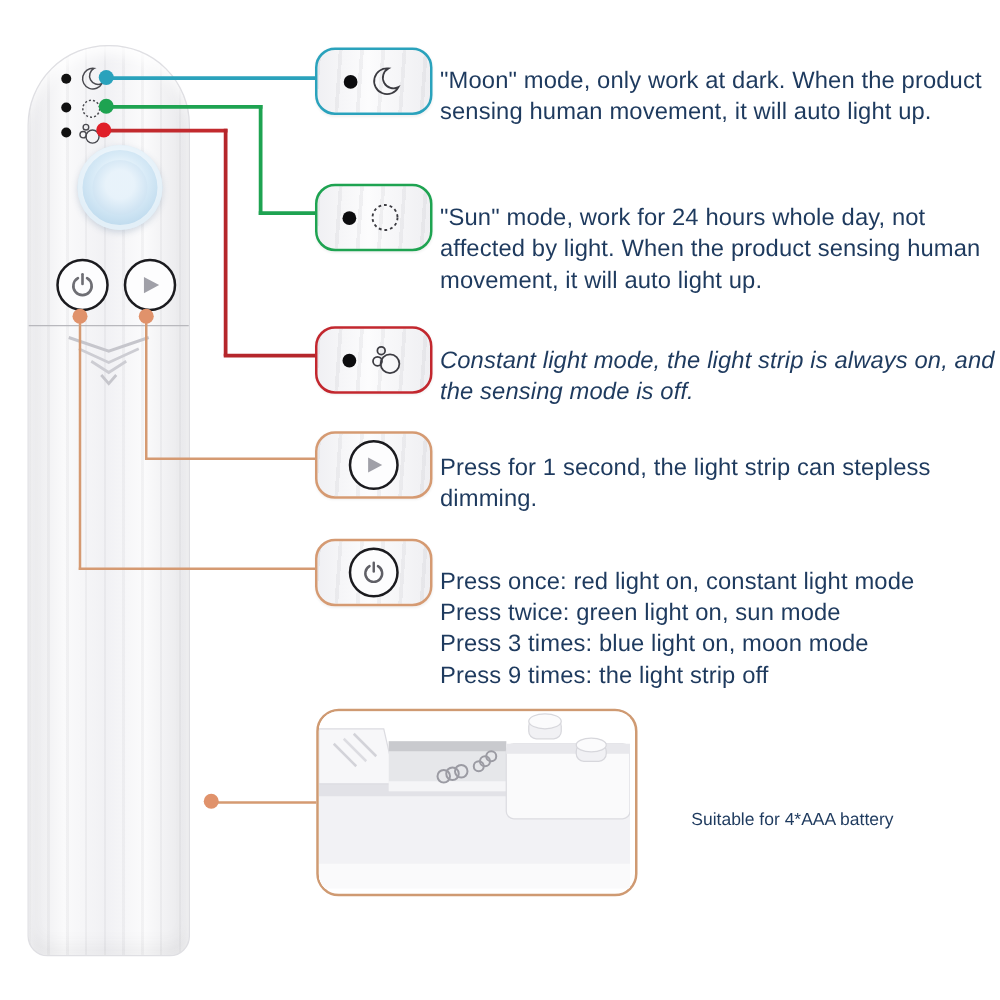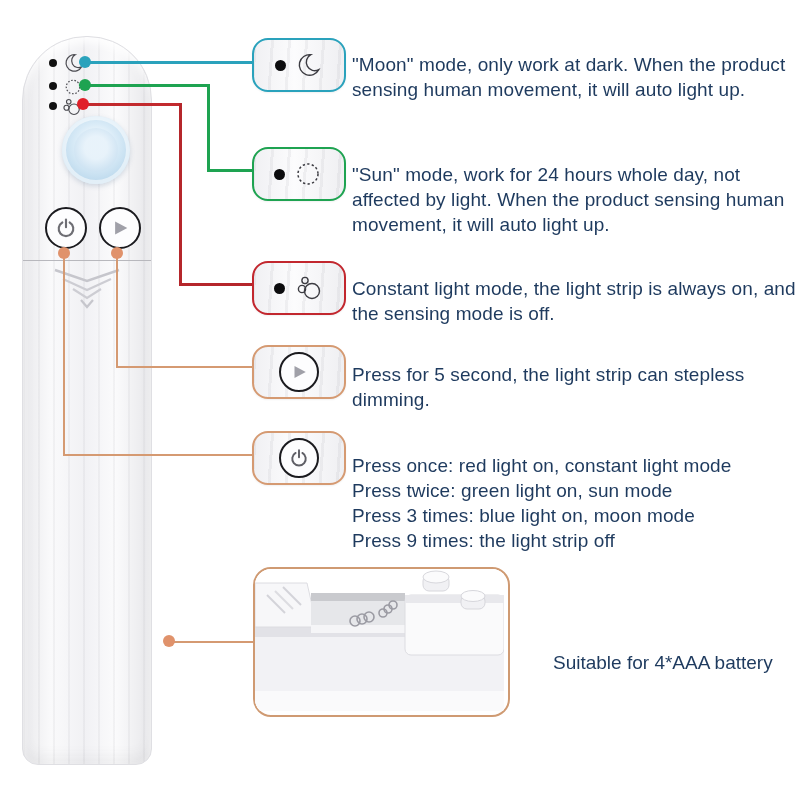"Constant light mode, the light" p.desc { font-style: none -> italic }
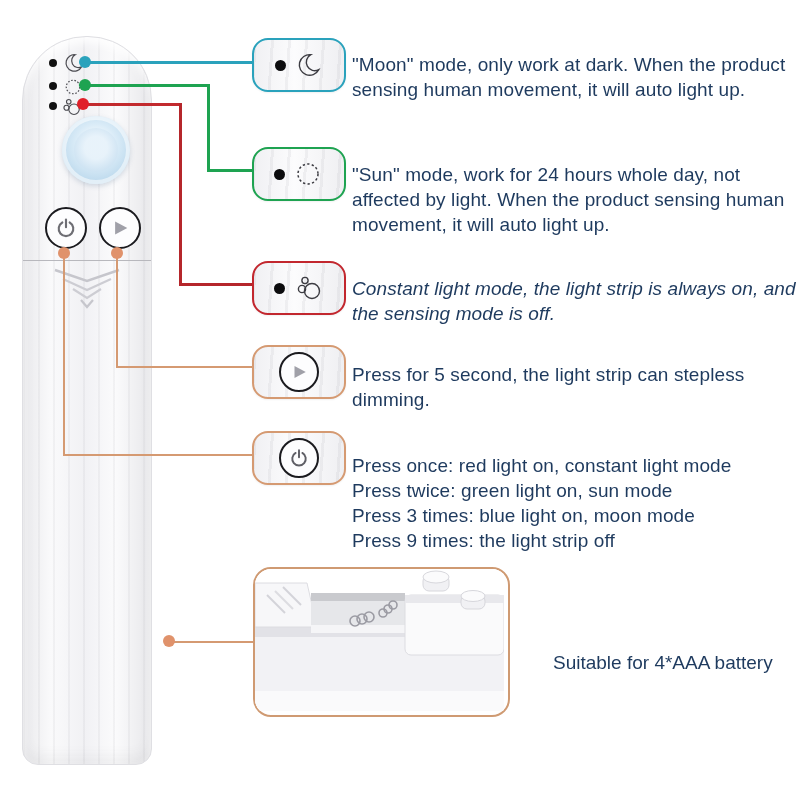"Press for 5 second, the" p.desc { text: 5 -> 1 }
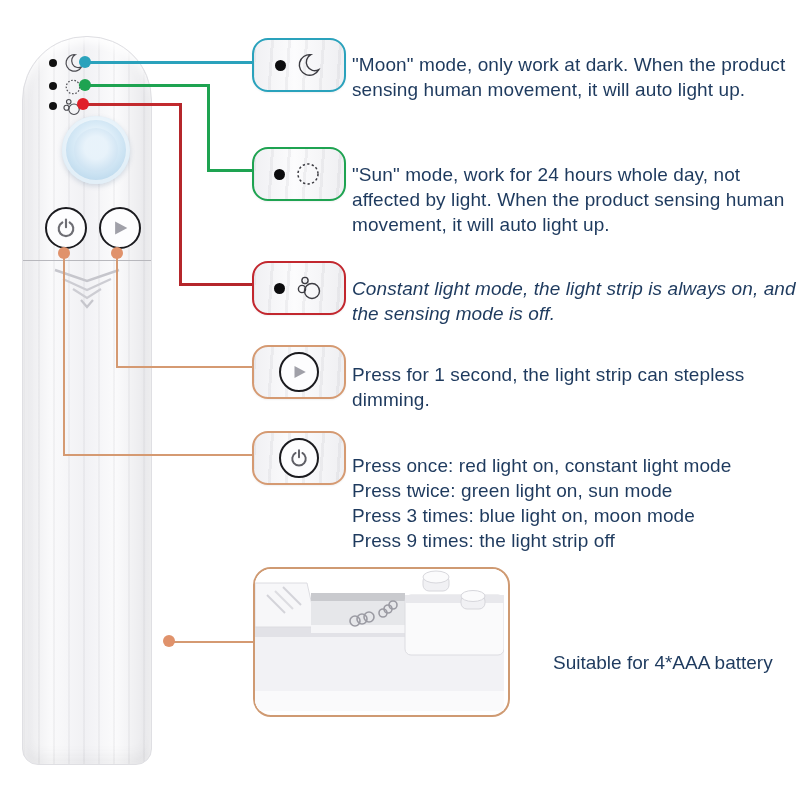"Suitable for 4*AAA battery" .battery-text { font-size: 19px -> 14px }
